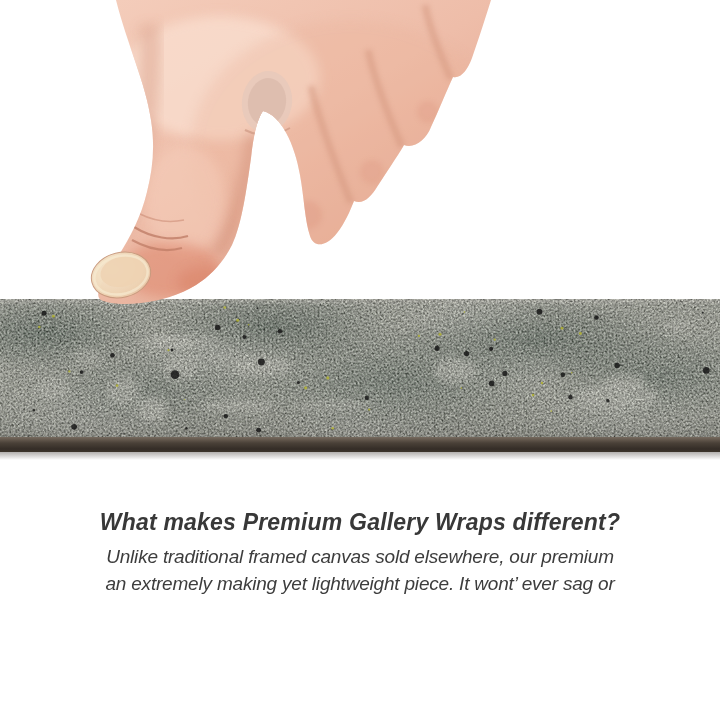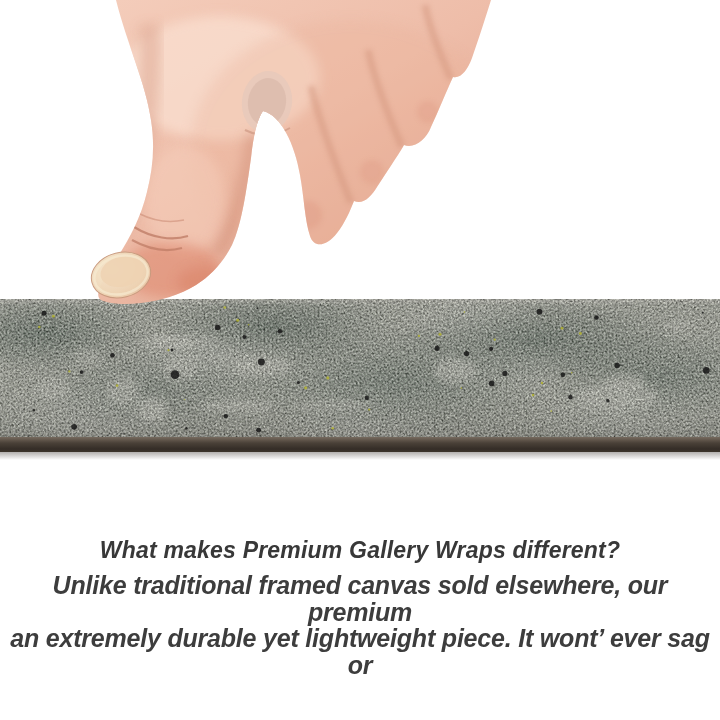"What makes Premium Gallery Wraps" .info { margin-top: 28px -> none }
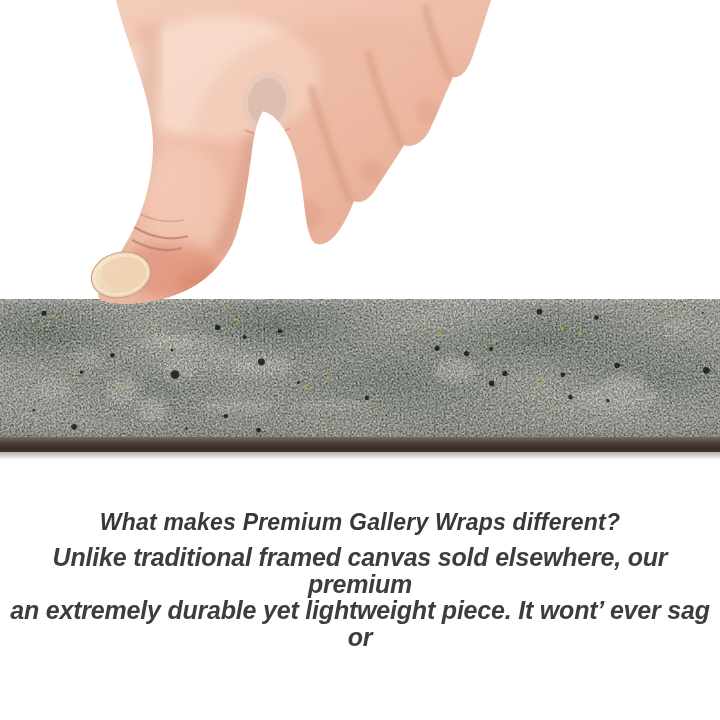"Unlike traditional framed canvas sold" .info-line { font-size: 25px -> 19px; font-weight: 700 -> 400 }
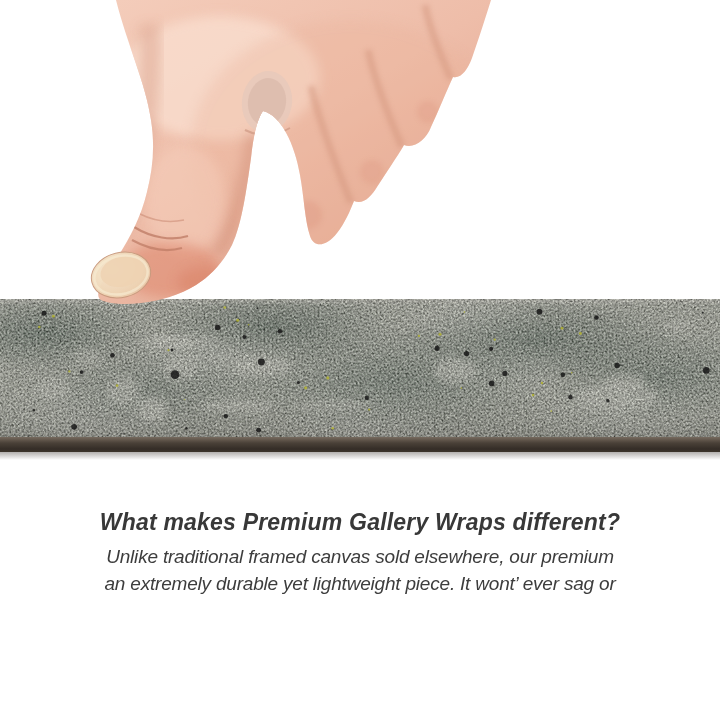"an extremely durable yet lightweight" div.info-line { text: durable -> making }
